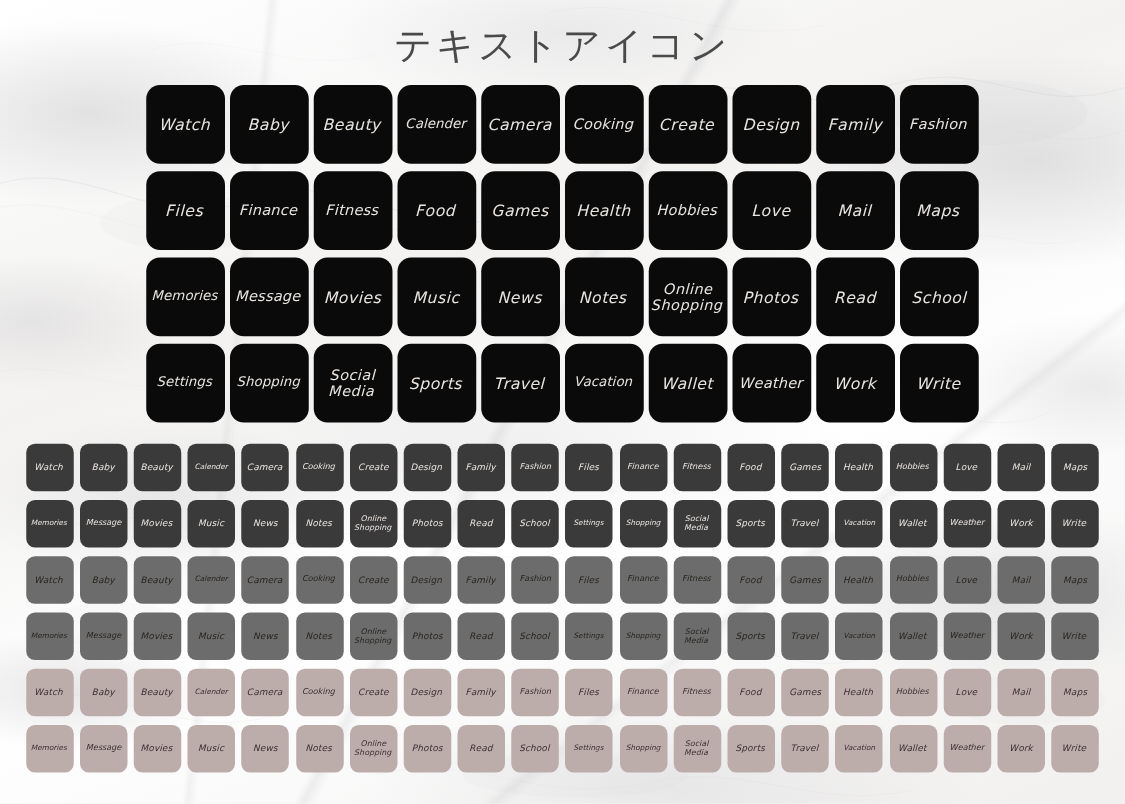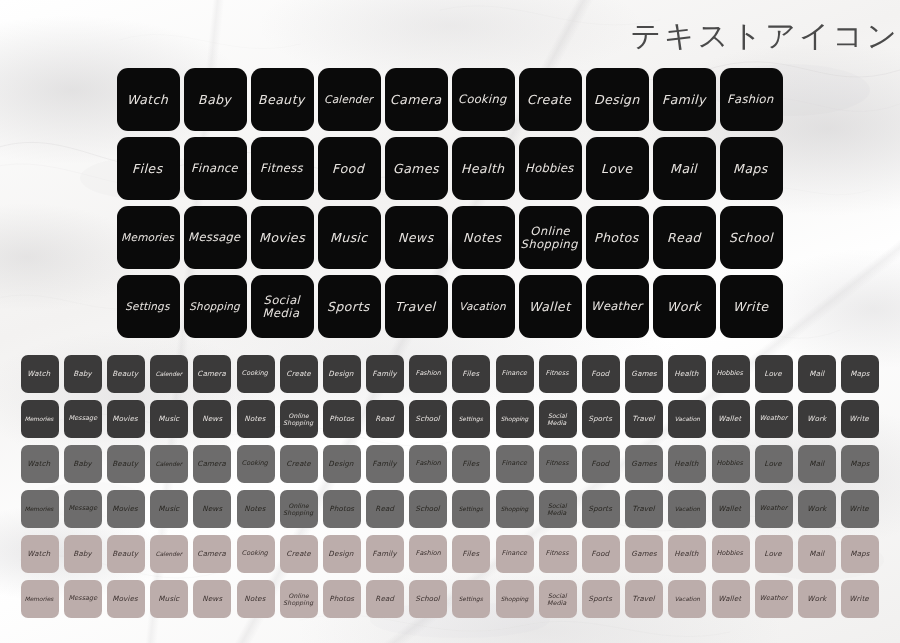"テキストアイコン" .page-title { text-align: right -> center }
